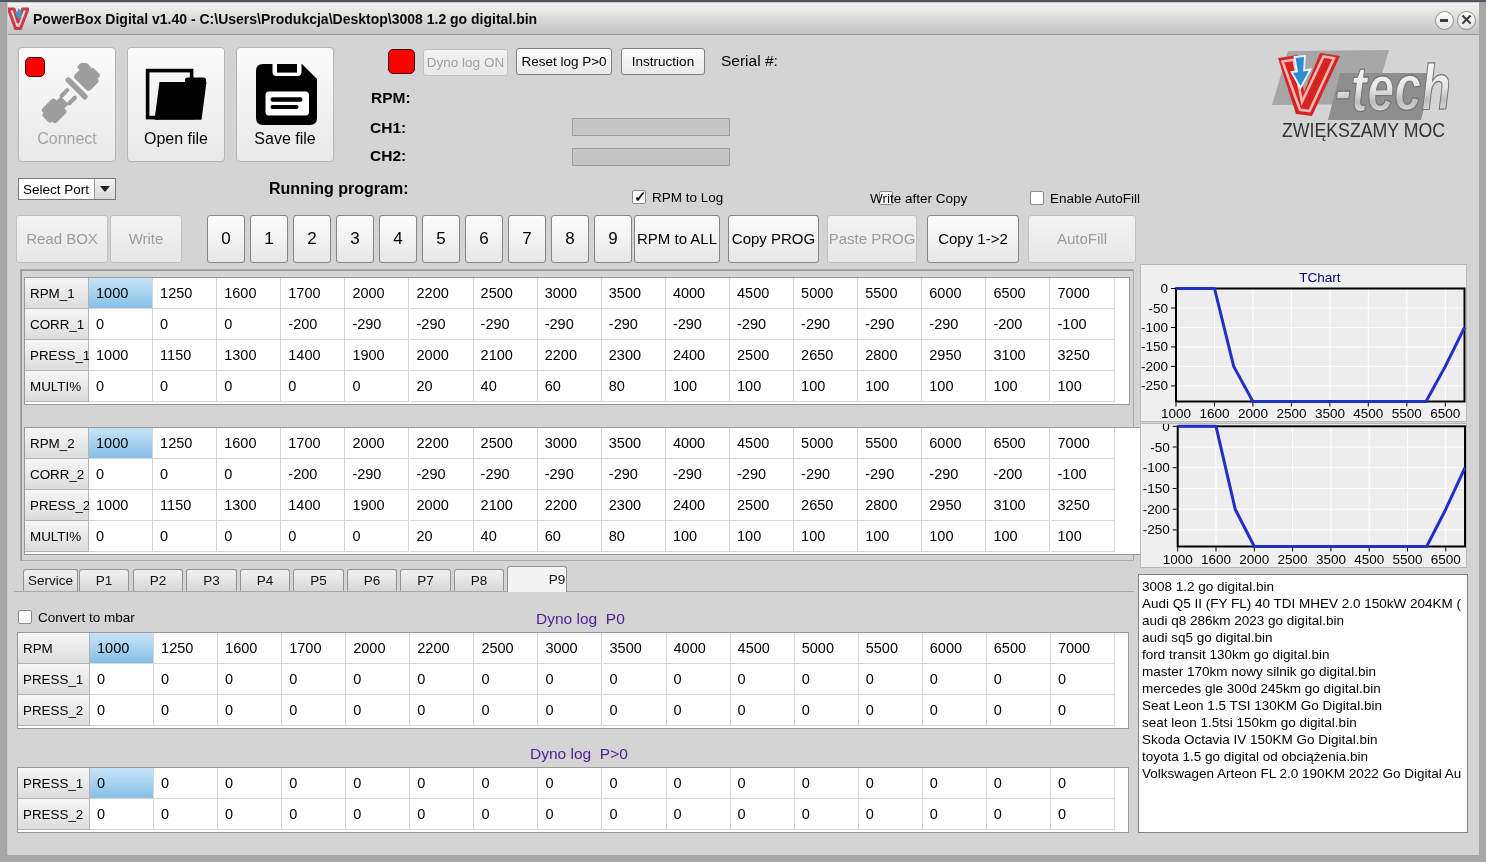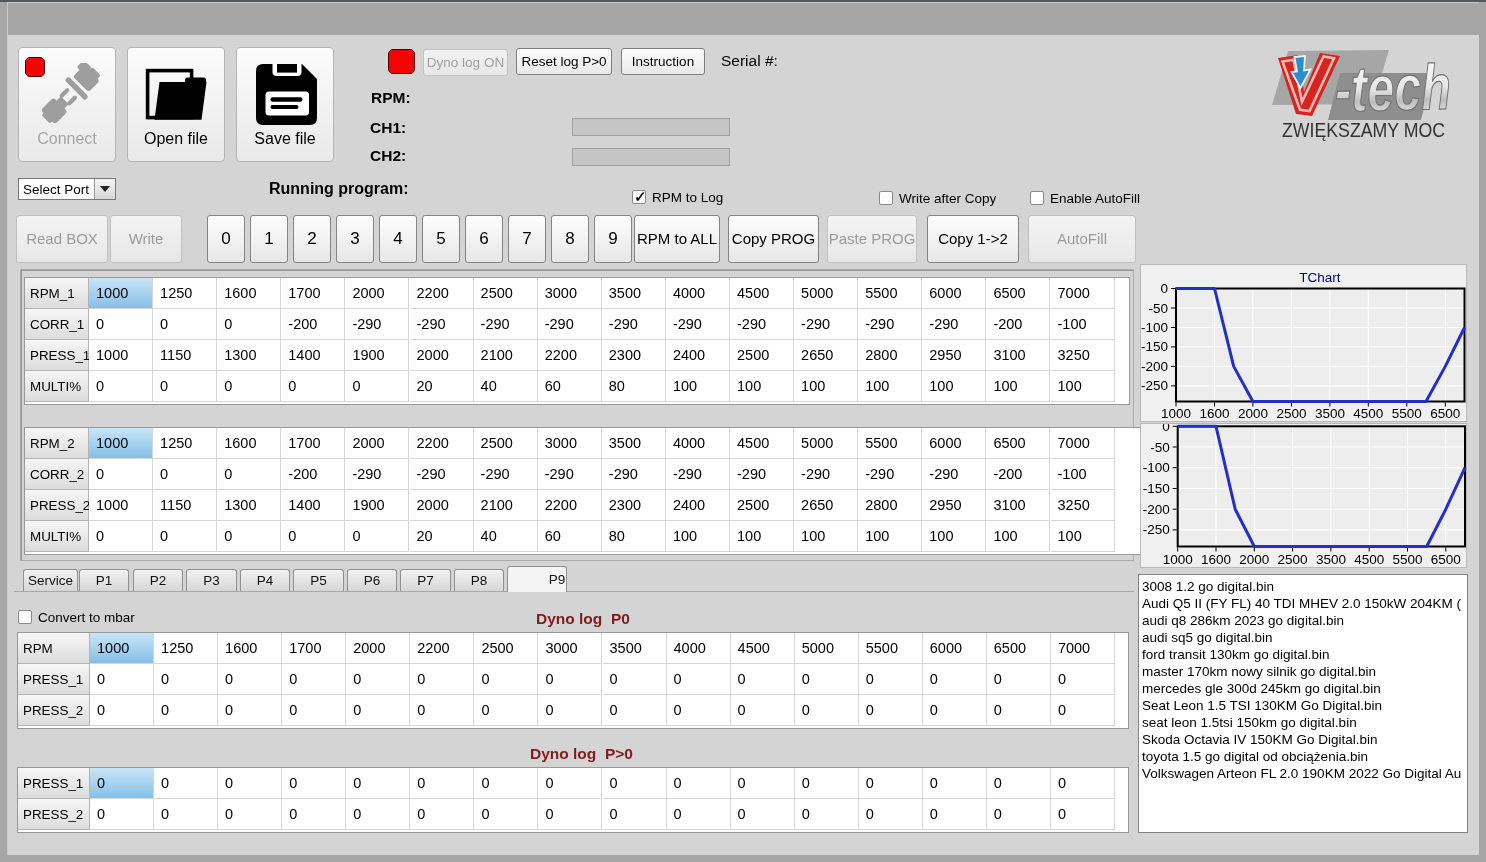"PowerBox Digital v1.40 -" div { html: none -> <div> <svg> <path></path> <path></path> </svg> <div>PowerBox Digital v1.40 - C:\Users\Produkcja\Desktop\3008 1.2 go digital.bin</div> <div> <div></div> </div> <div>✕</div> </div> }
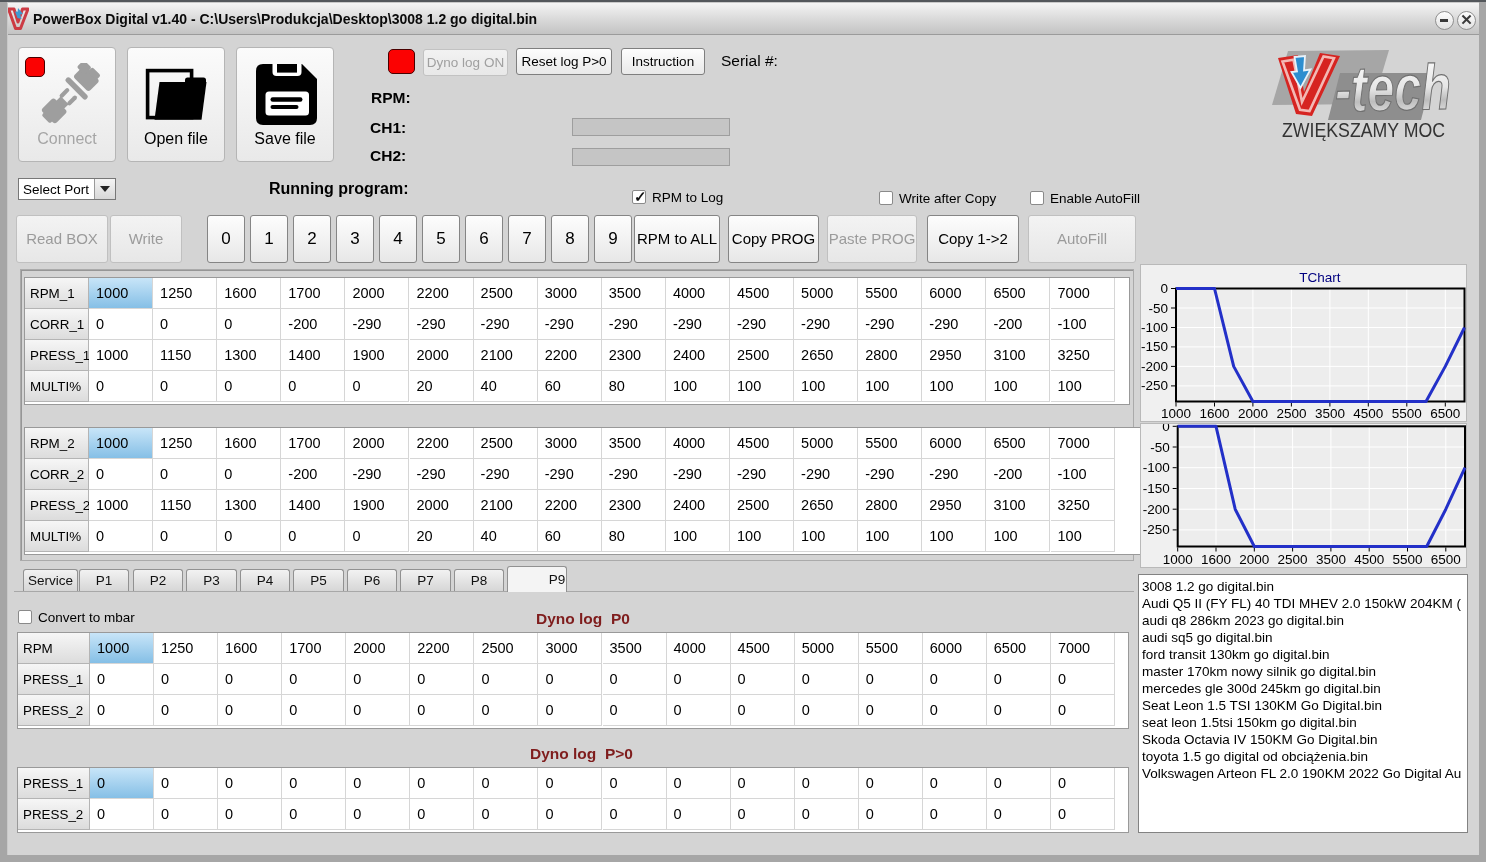"Write after Copy" div.cblab { left: 899px -> 870px }
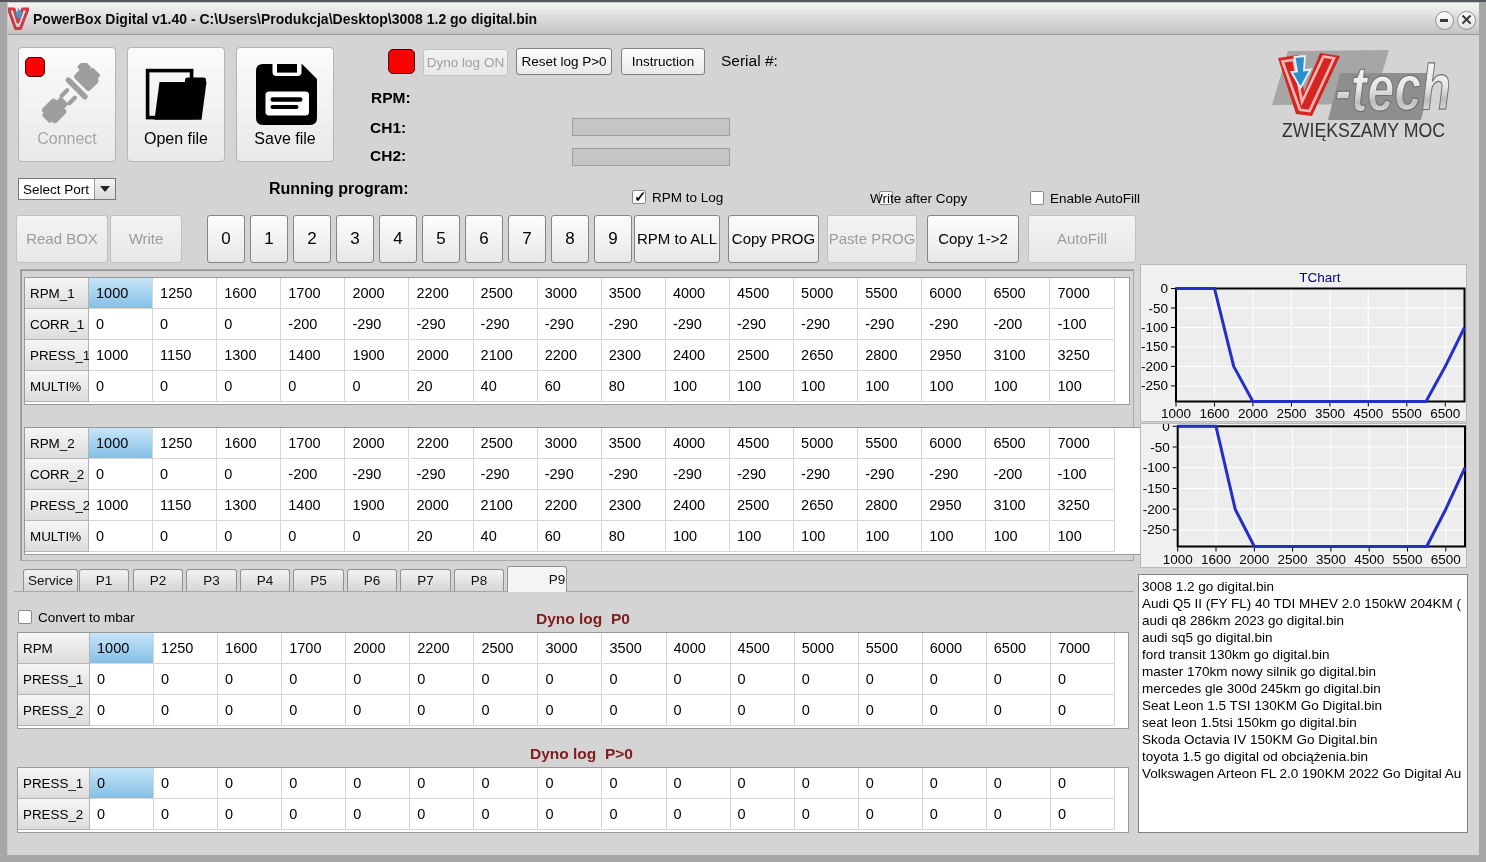"Dyno log P0" .dynotitle { color: #7f1d1d -> #4c1d95; font-weight: bold -> normal }
